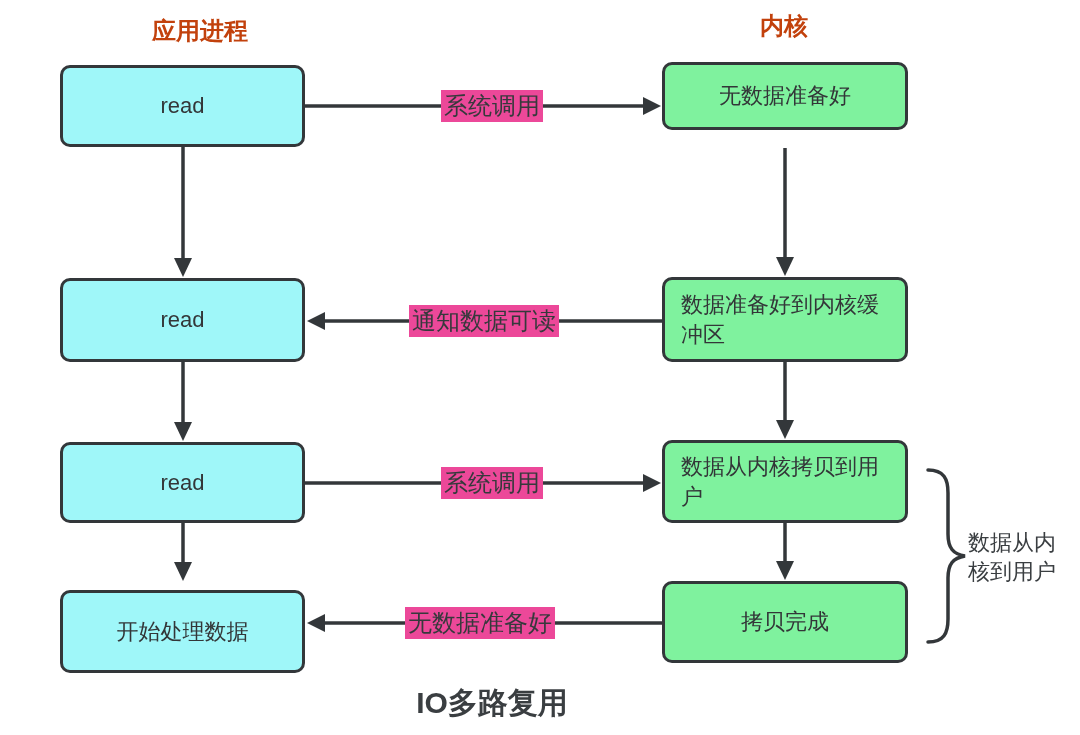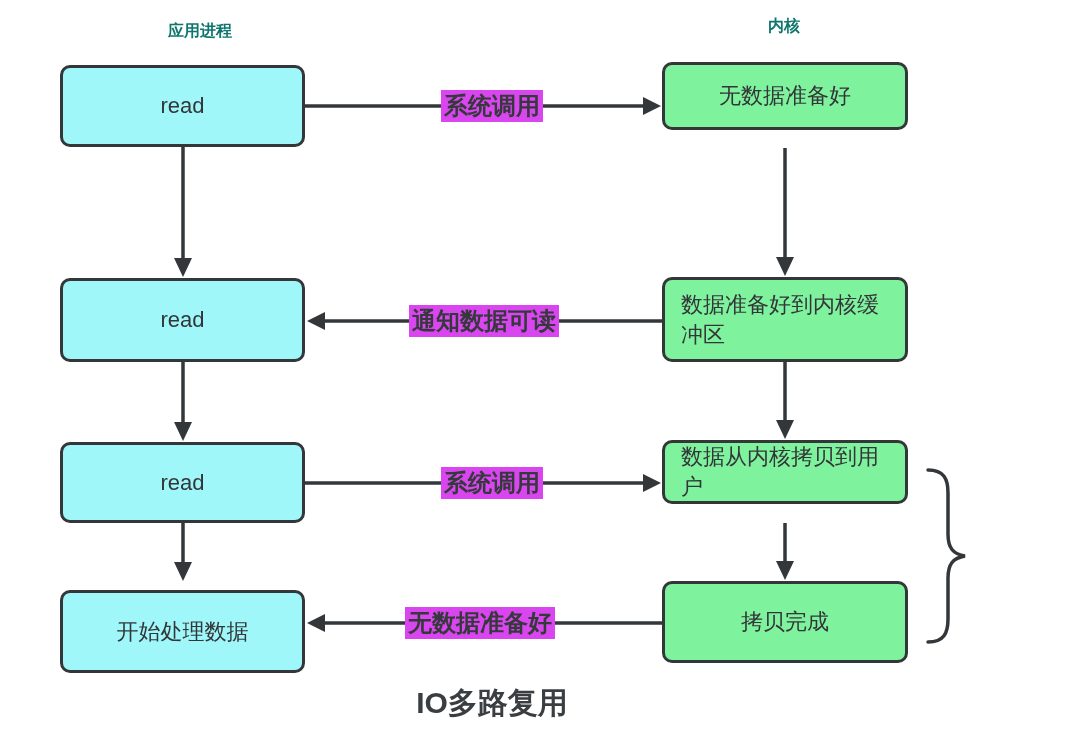"应用进程" .col-header { color: #0f766e -> #c2410c; font-size: 16px -> 24px }
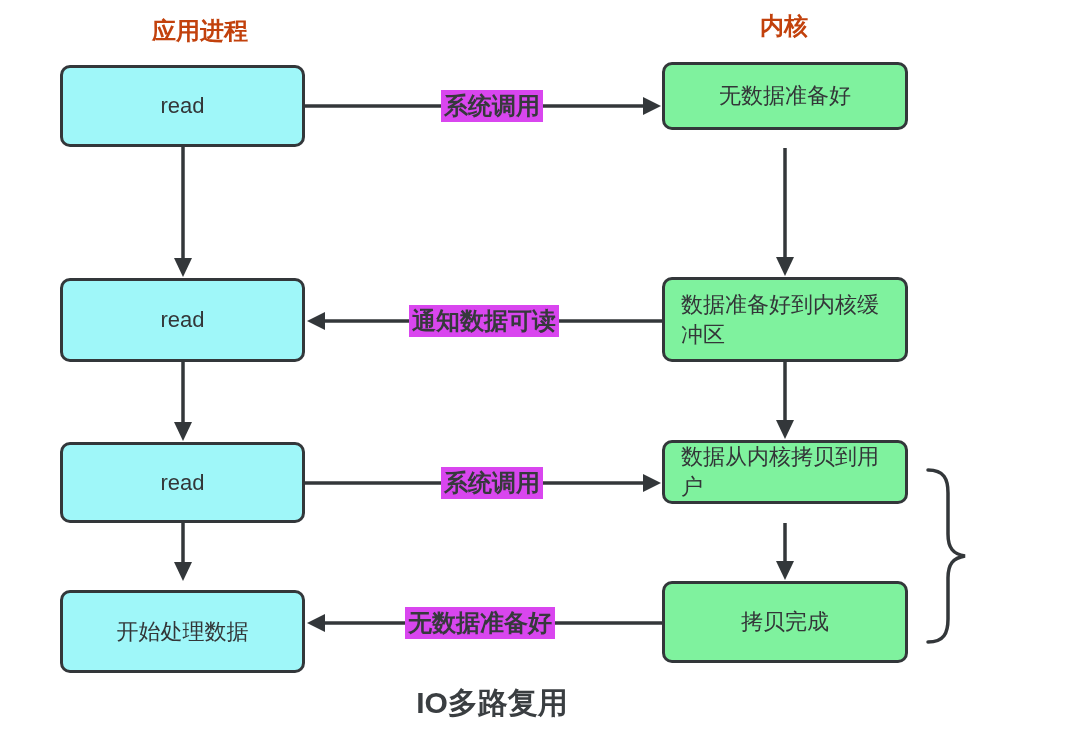"系统调用" .edge-label { background: #d946ef -> #ec4899; font-weight: bold -> normal }
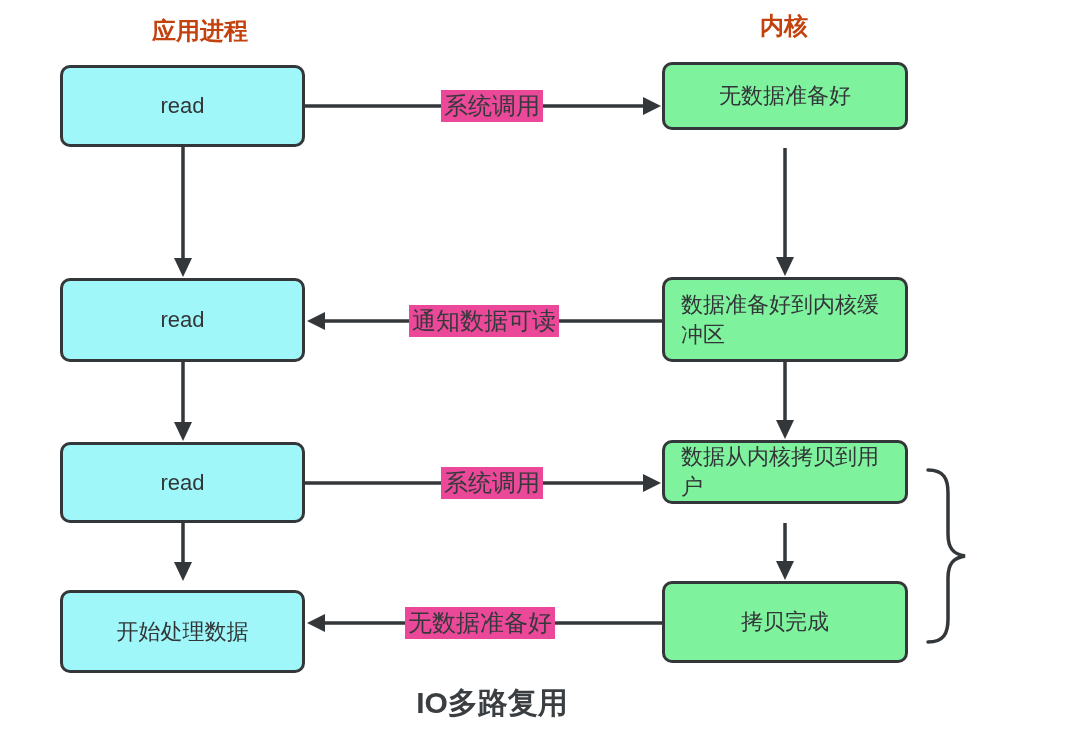"数据从内核拷贝到用户" div.node { height: 64px -> 83px }
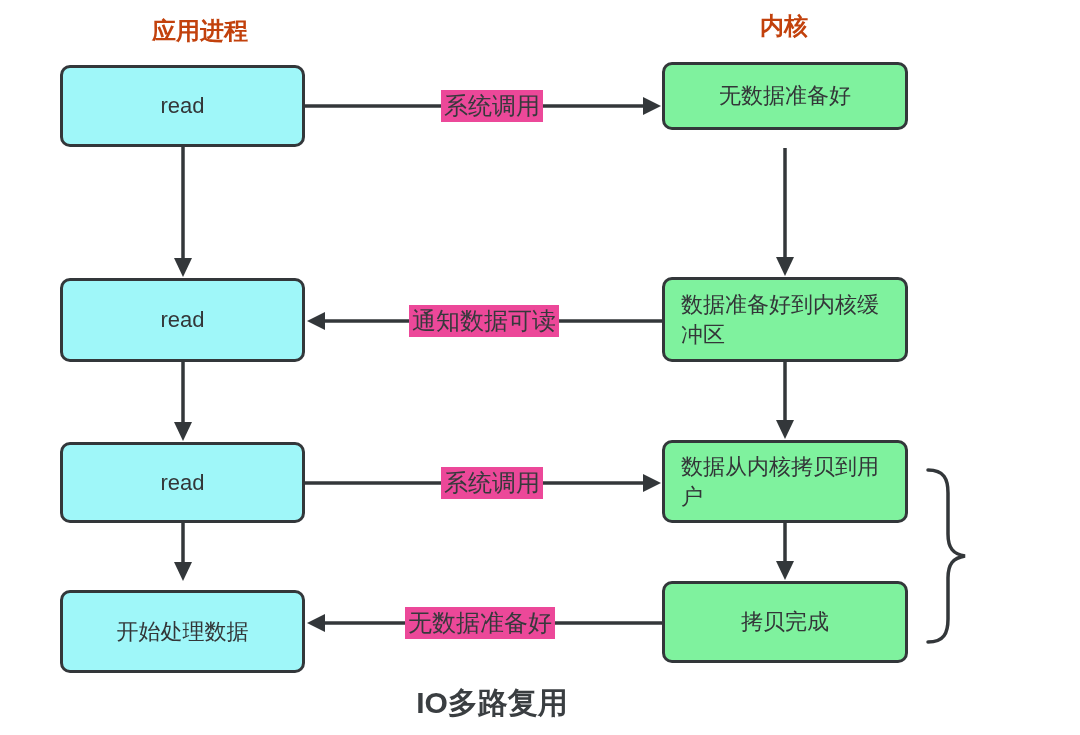"数据从内核到用户" div.brace-label { html: none -> <div>数据从内核到用户</div> }
